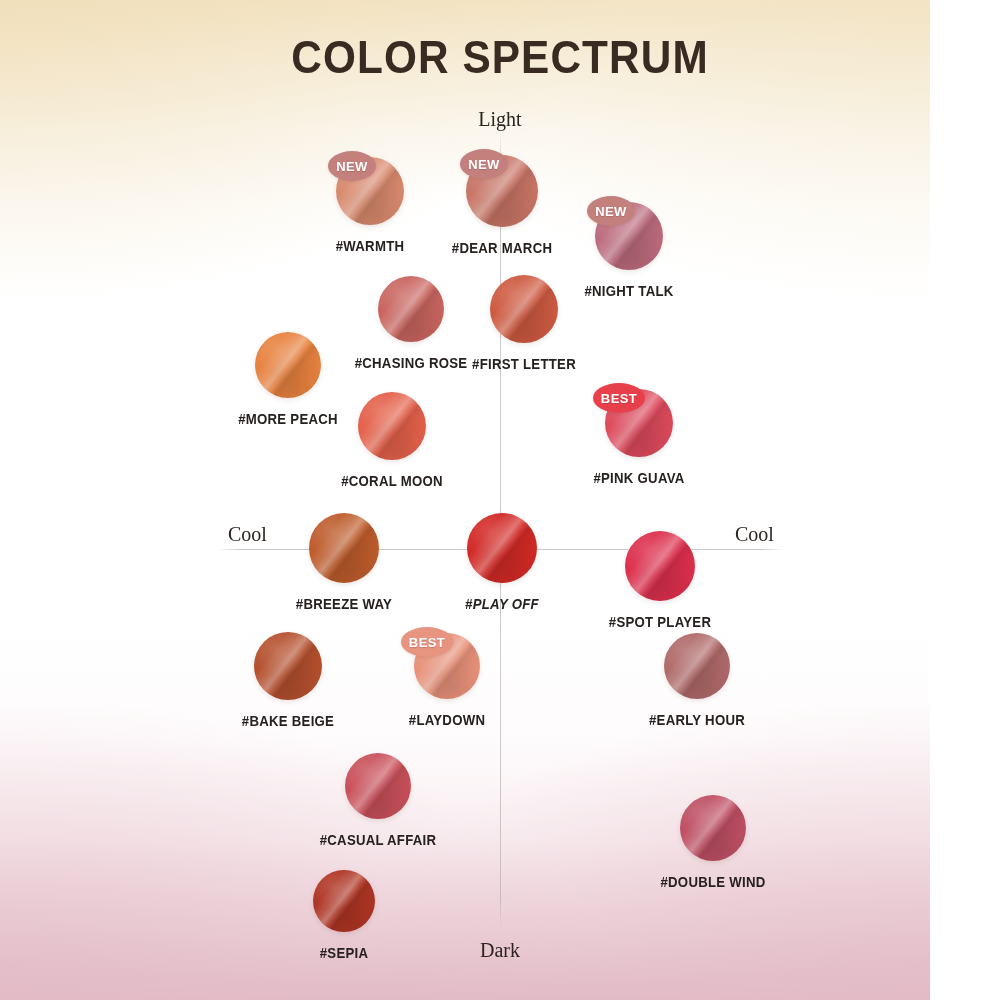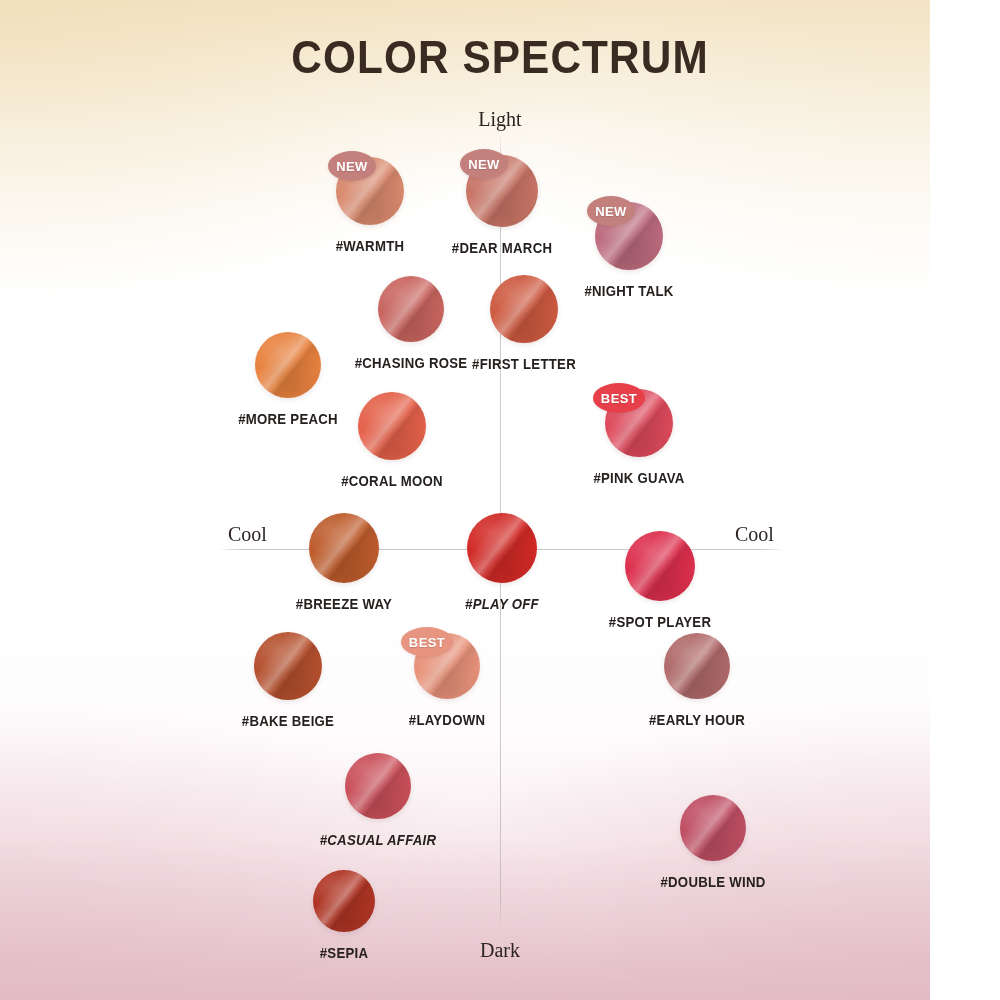"#CASUAL AFFAIR" div.swatch { font-style: italic -> none }
